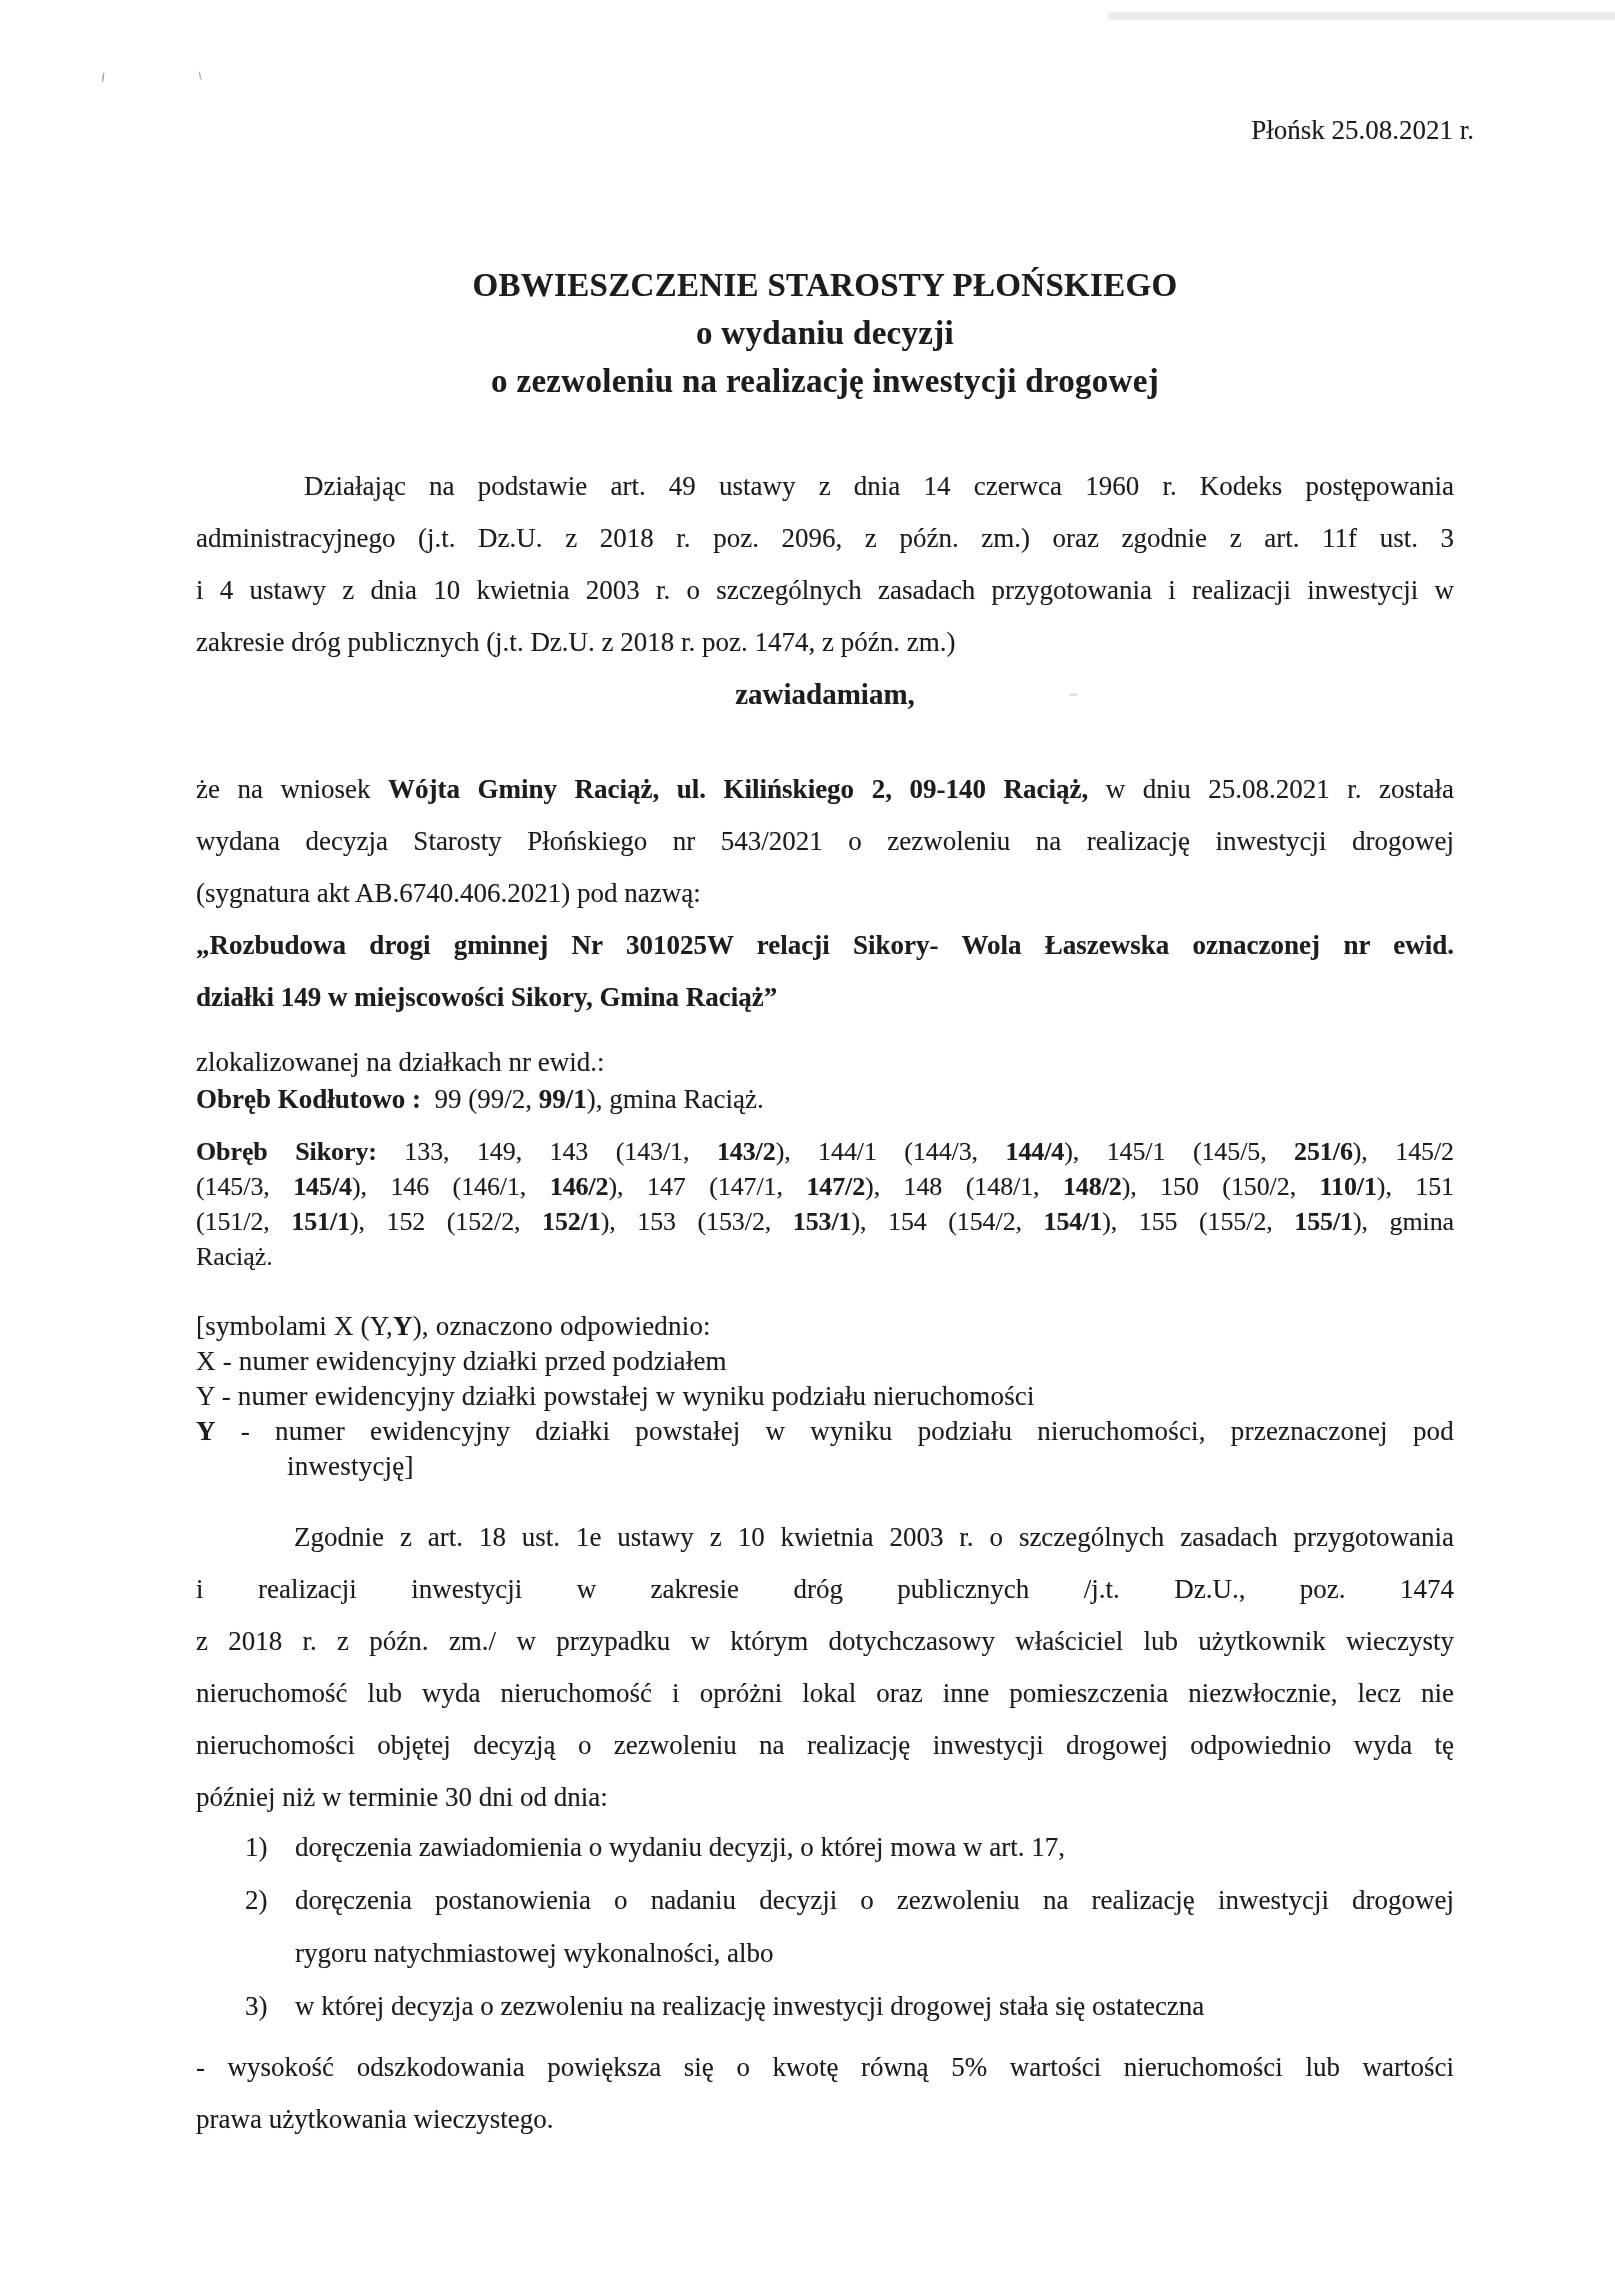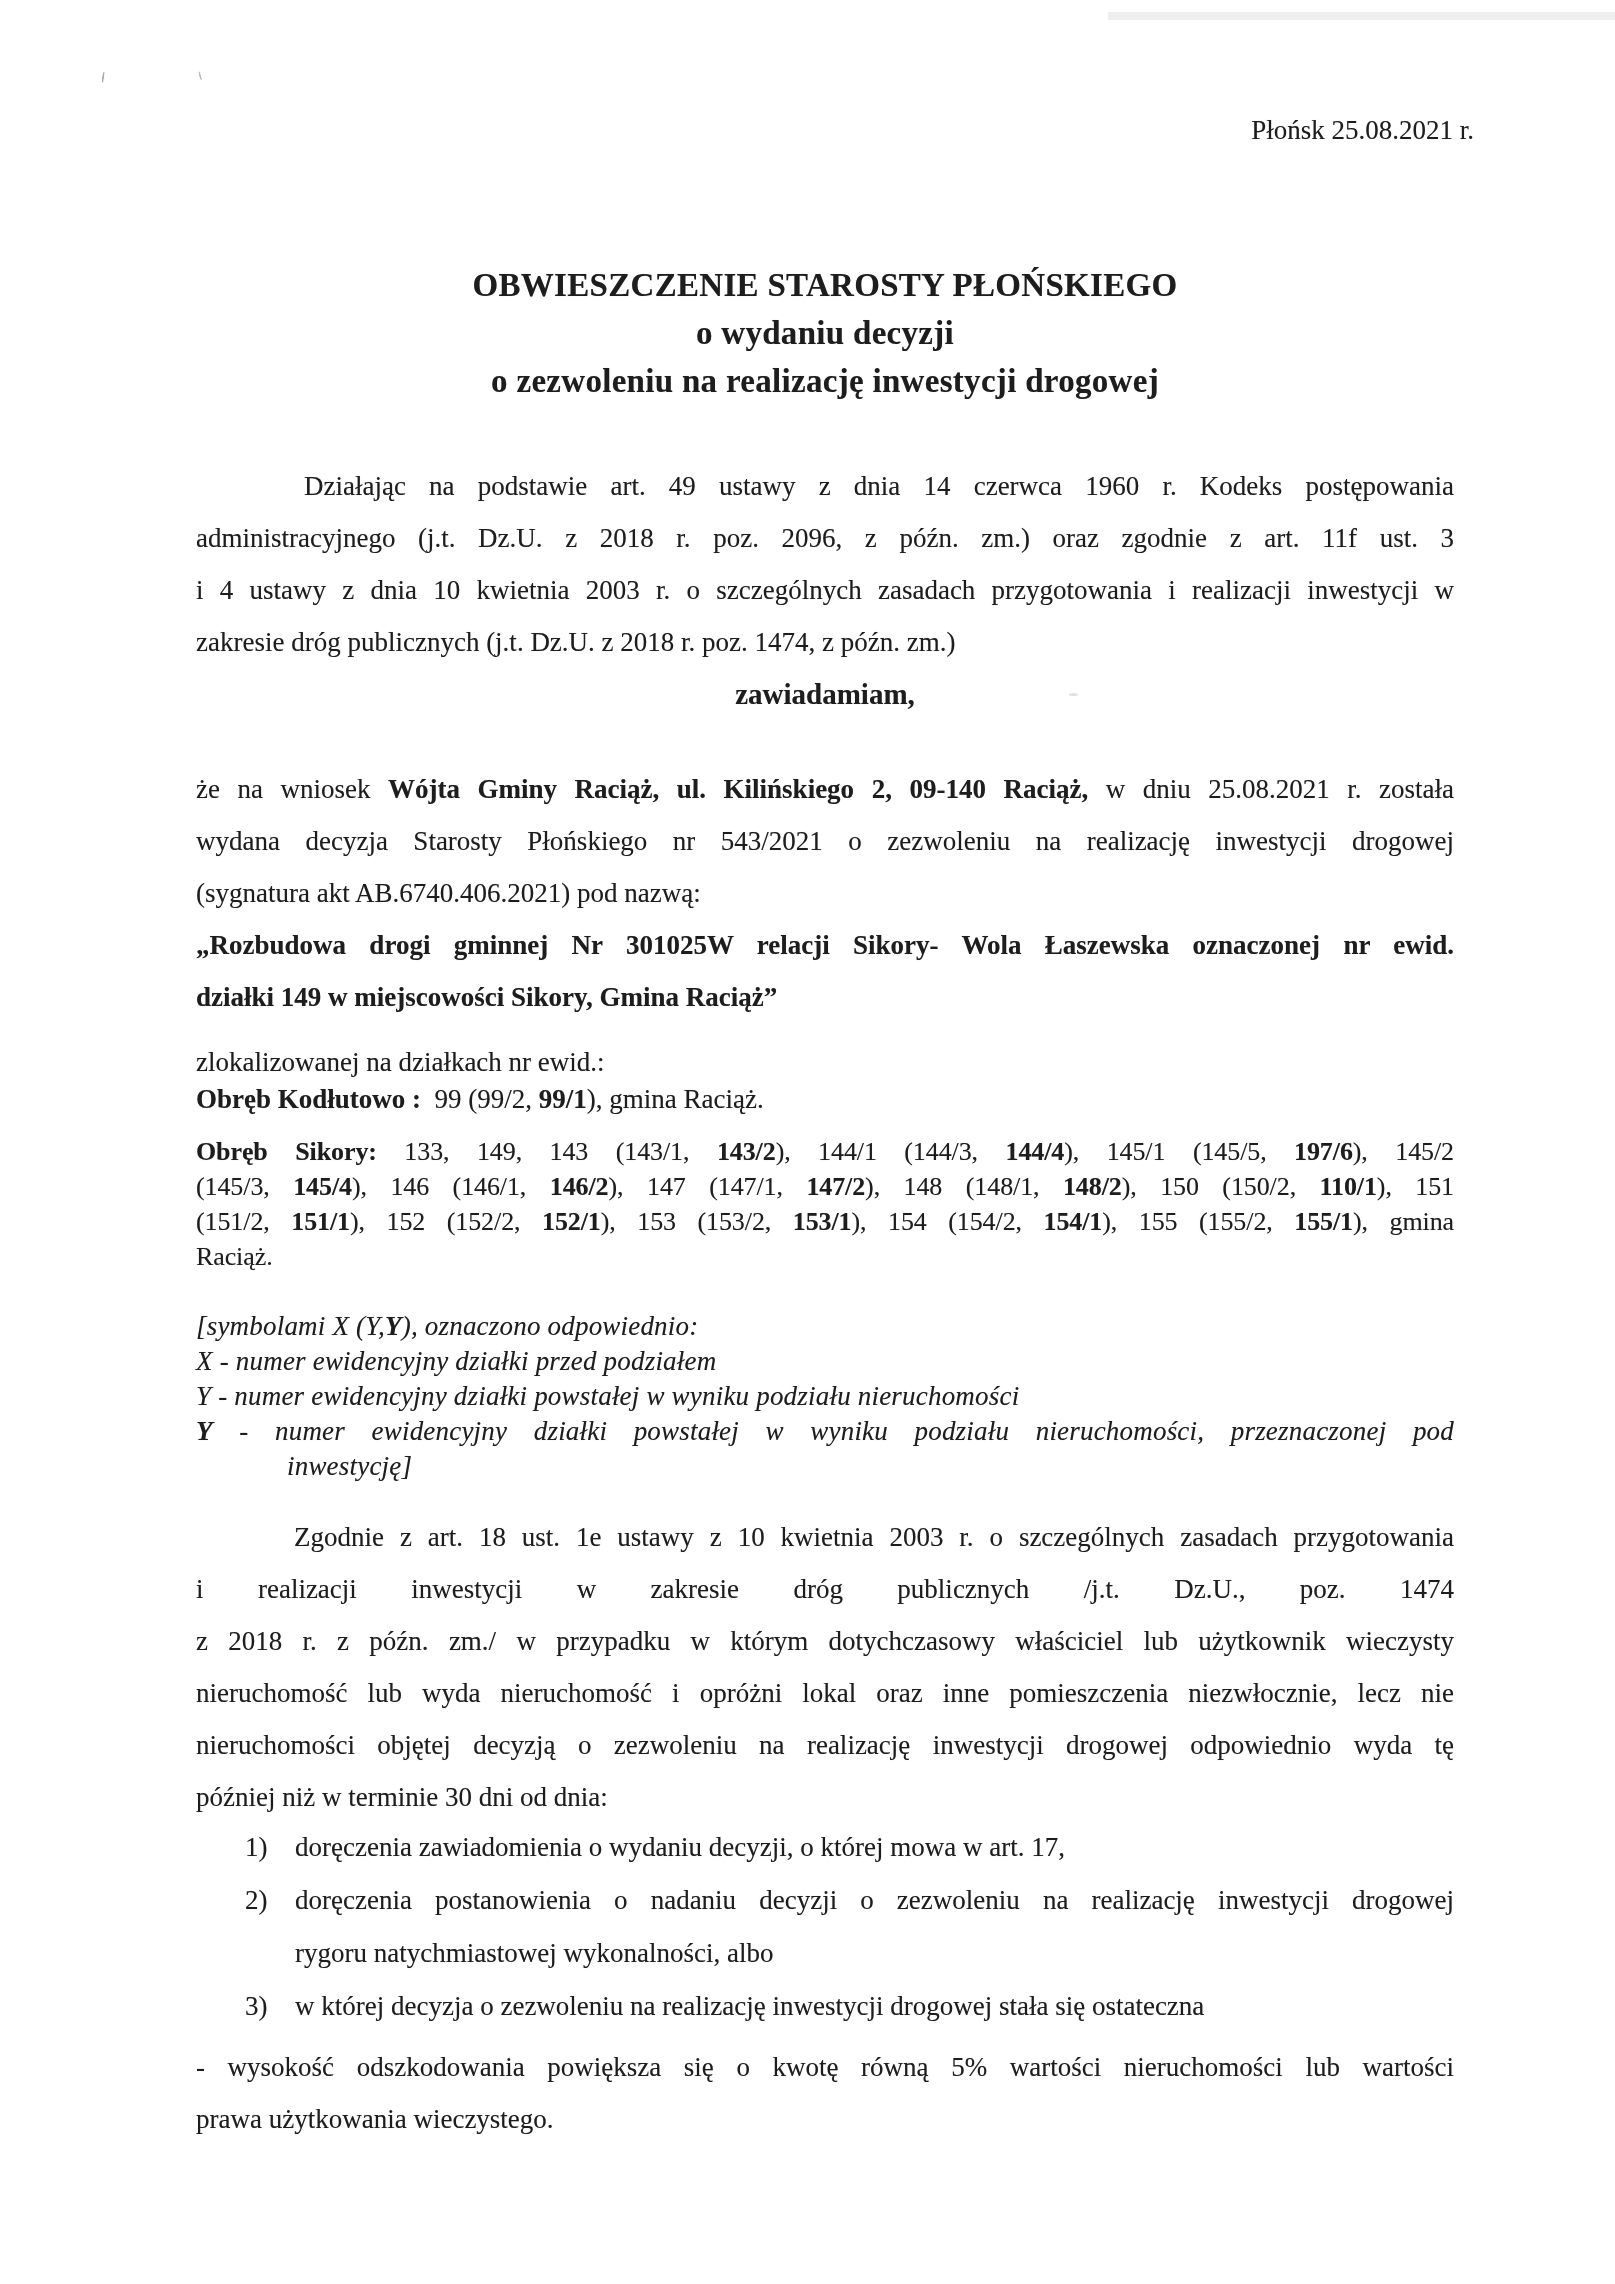"197/6" span.b { text: 197/6 -> 251/6 }
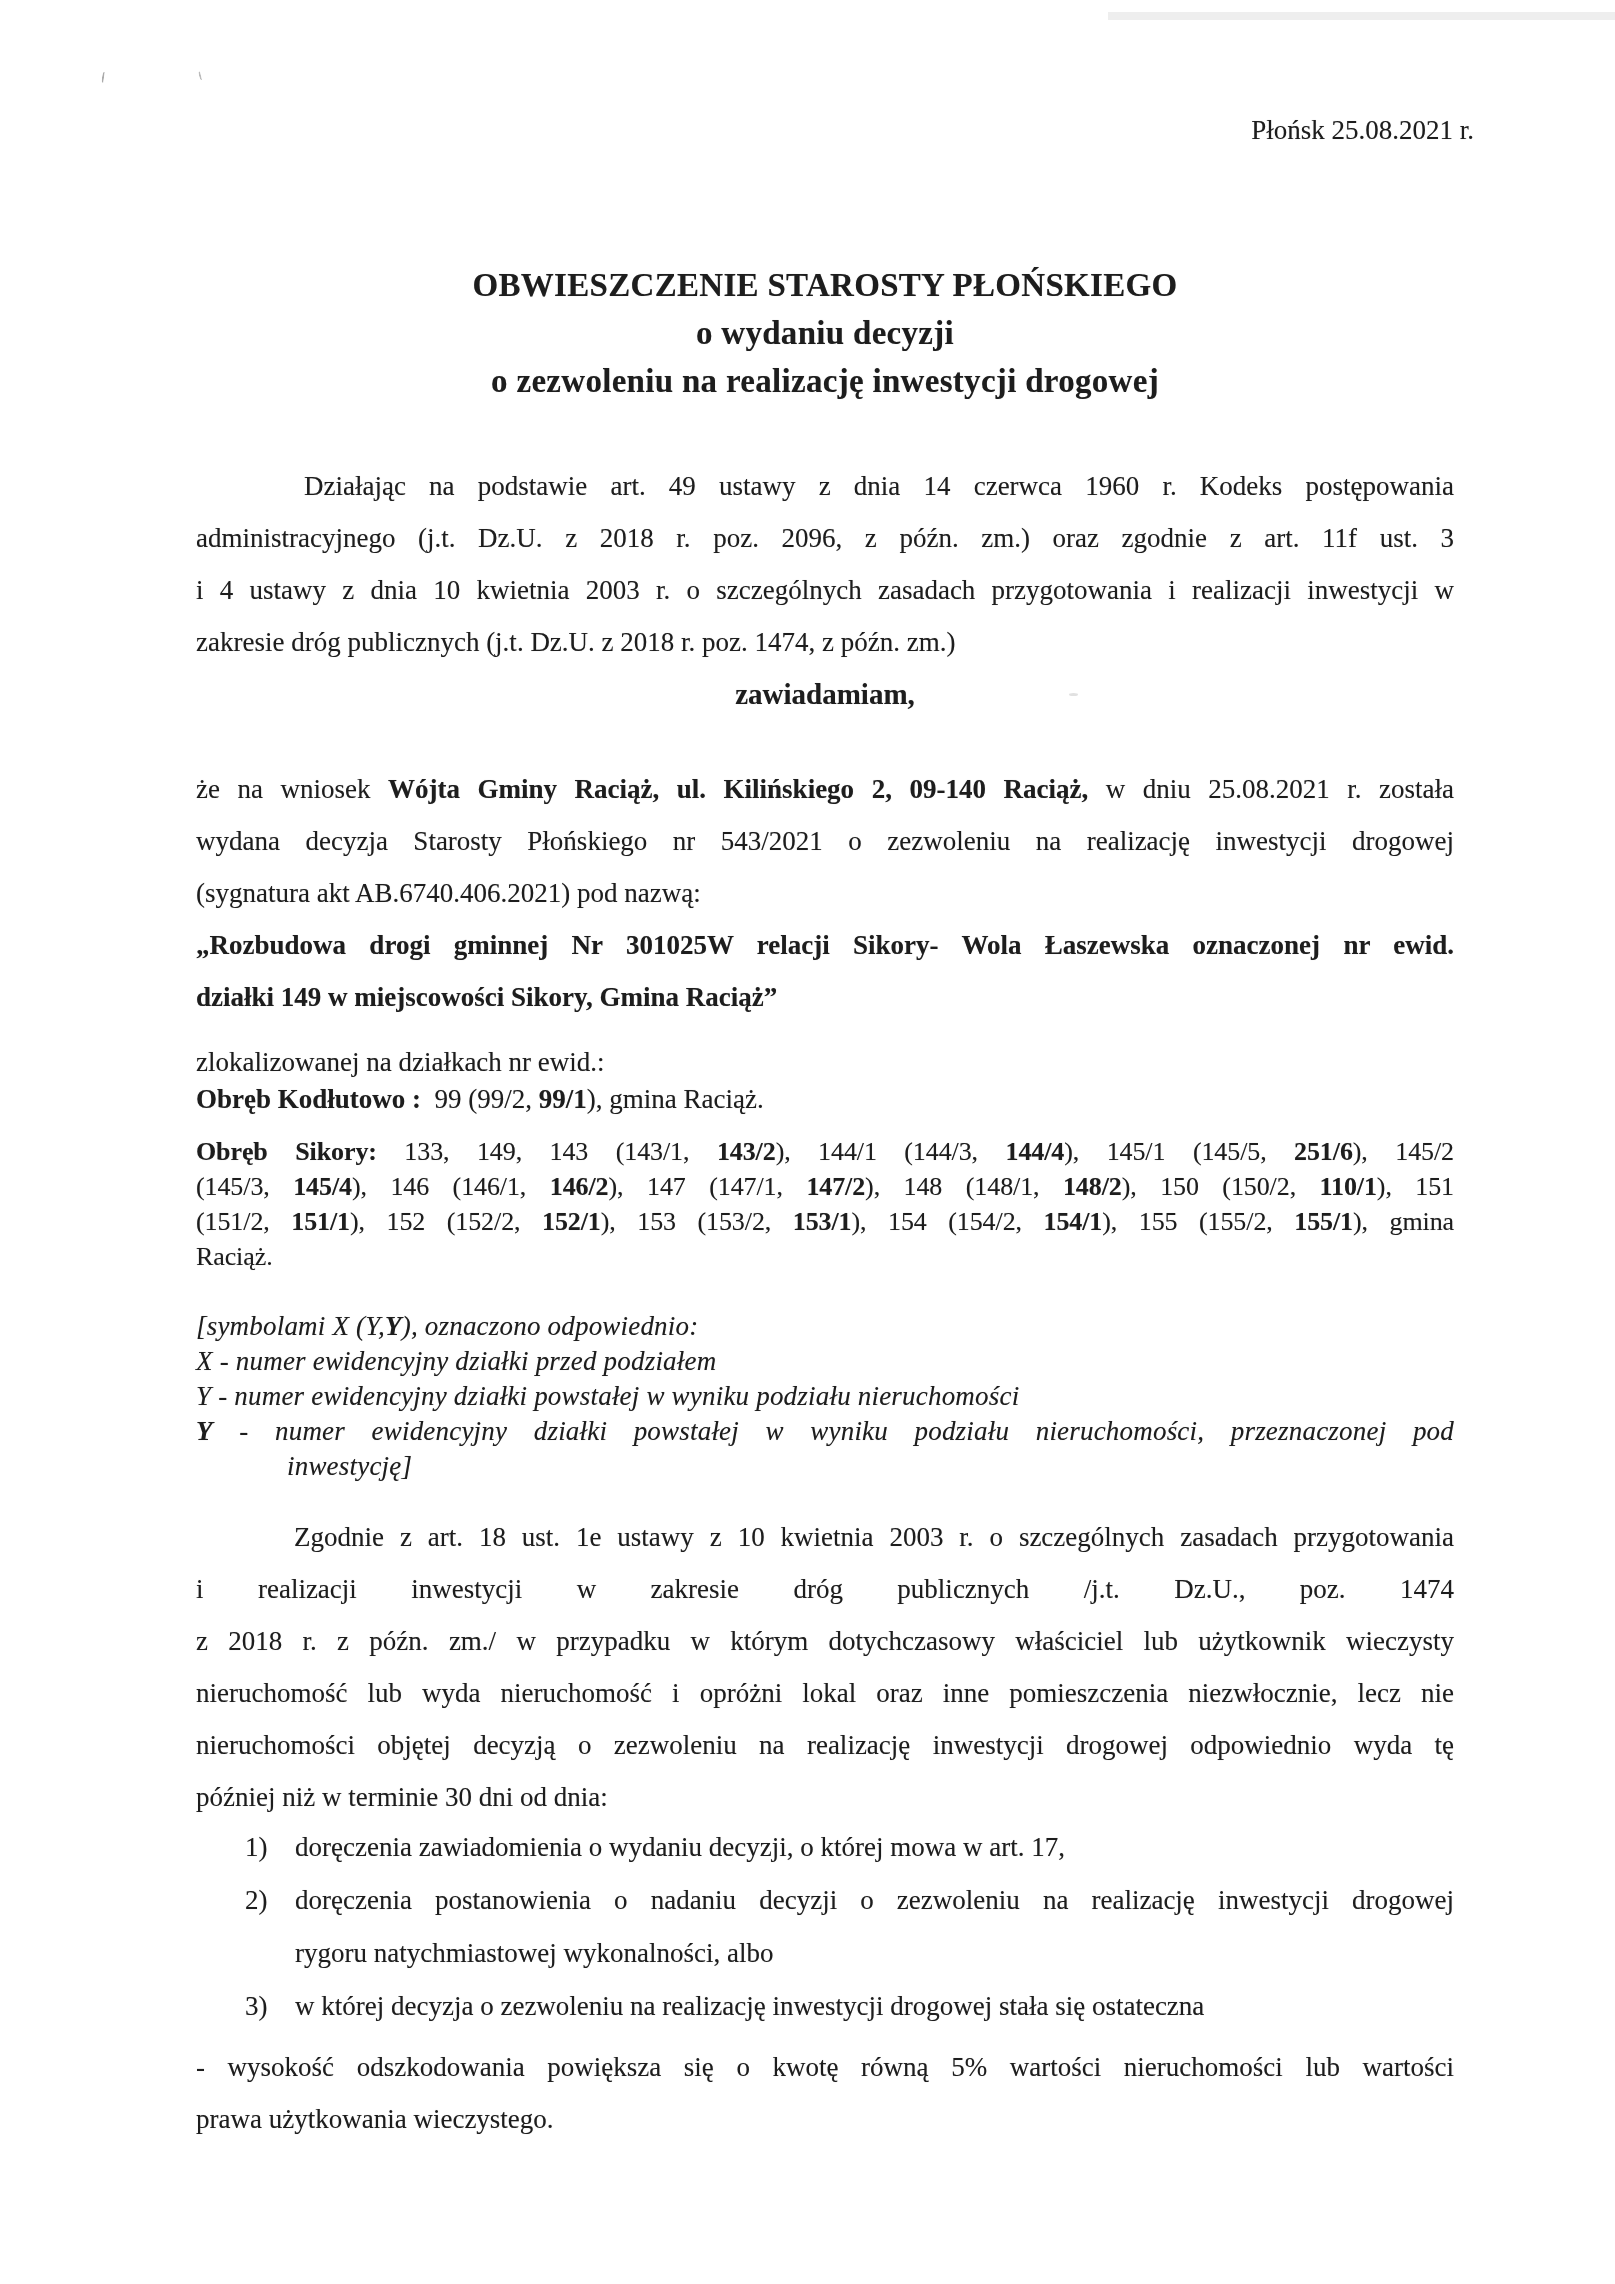"[symbolami X (Y,Y), oznaczono" .italicblk { font-style: italic -> none }
